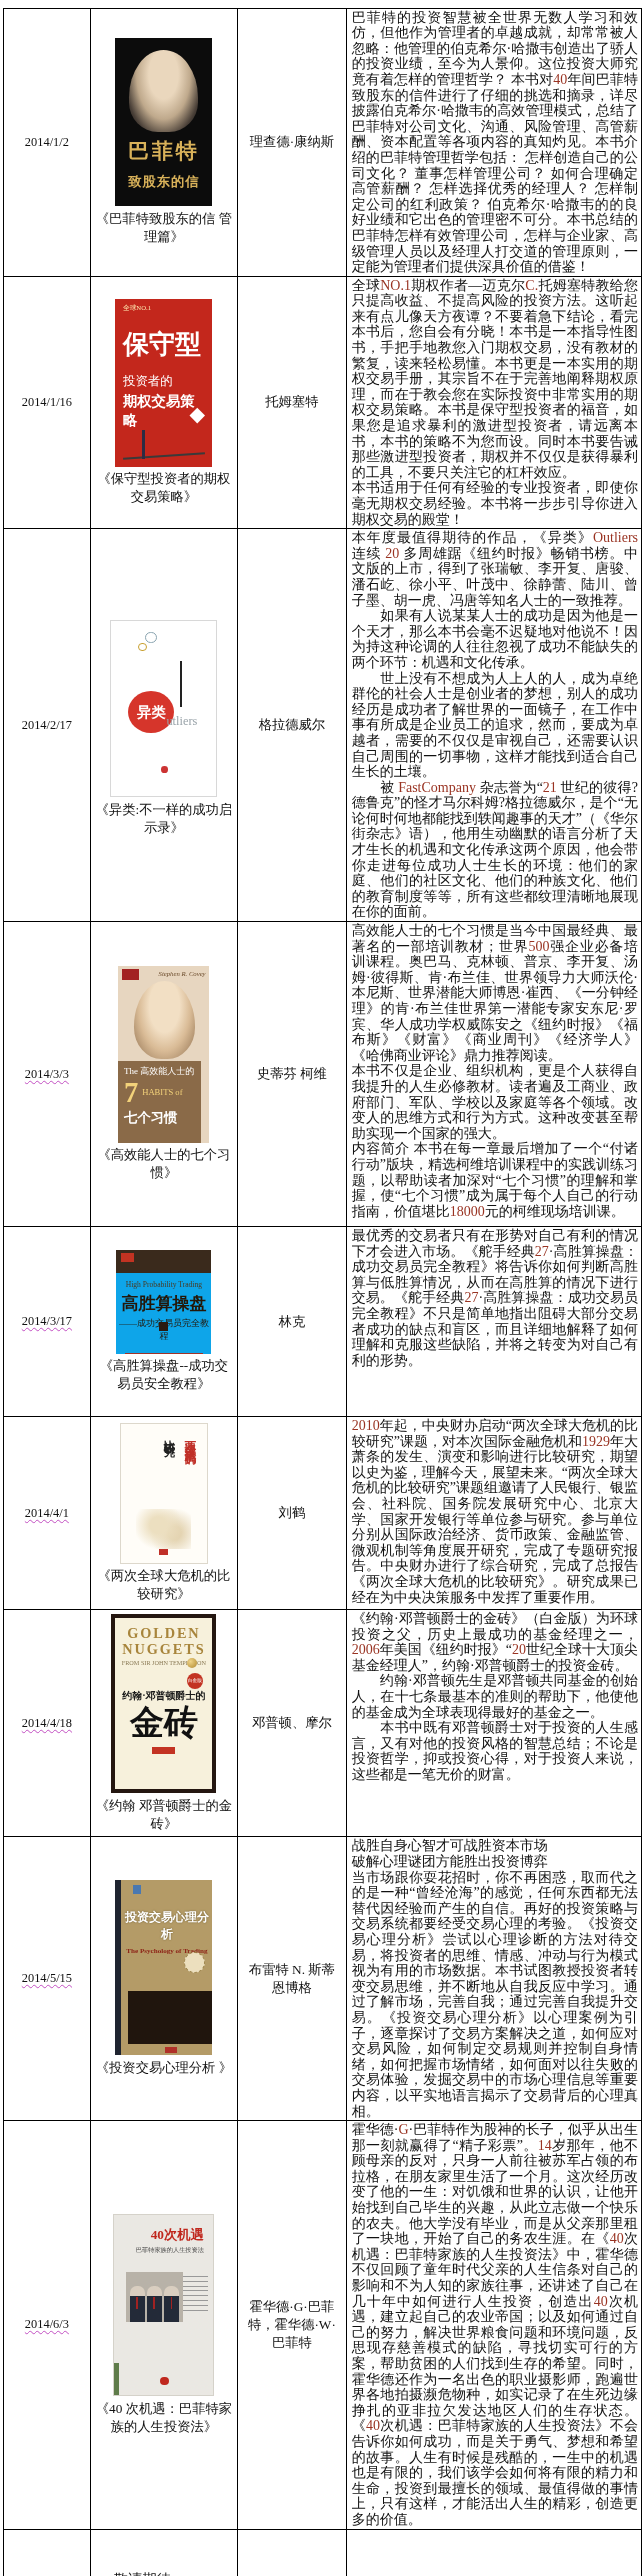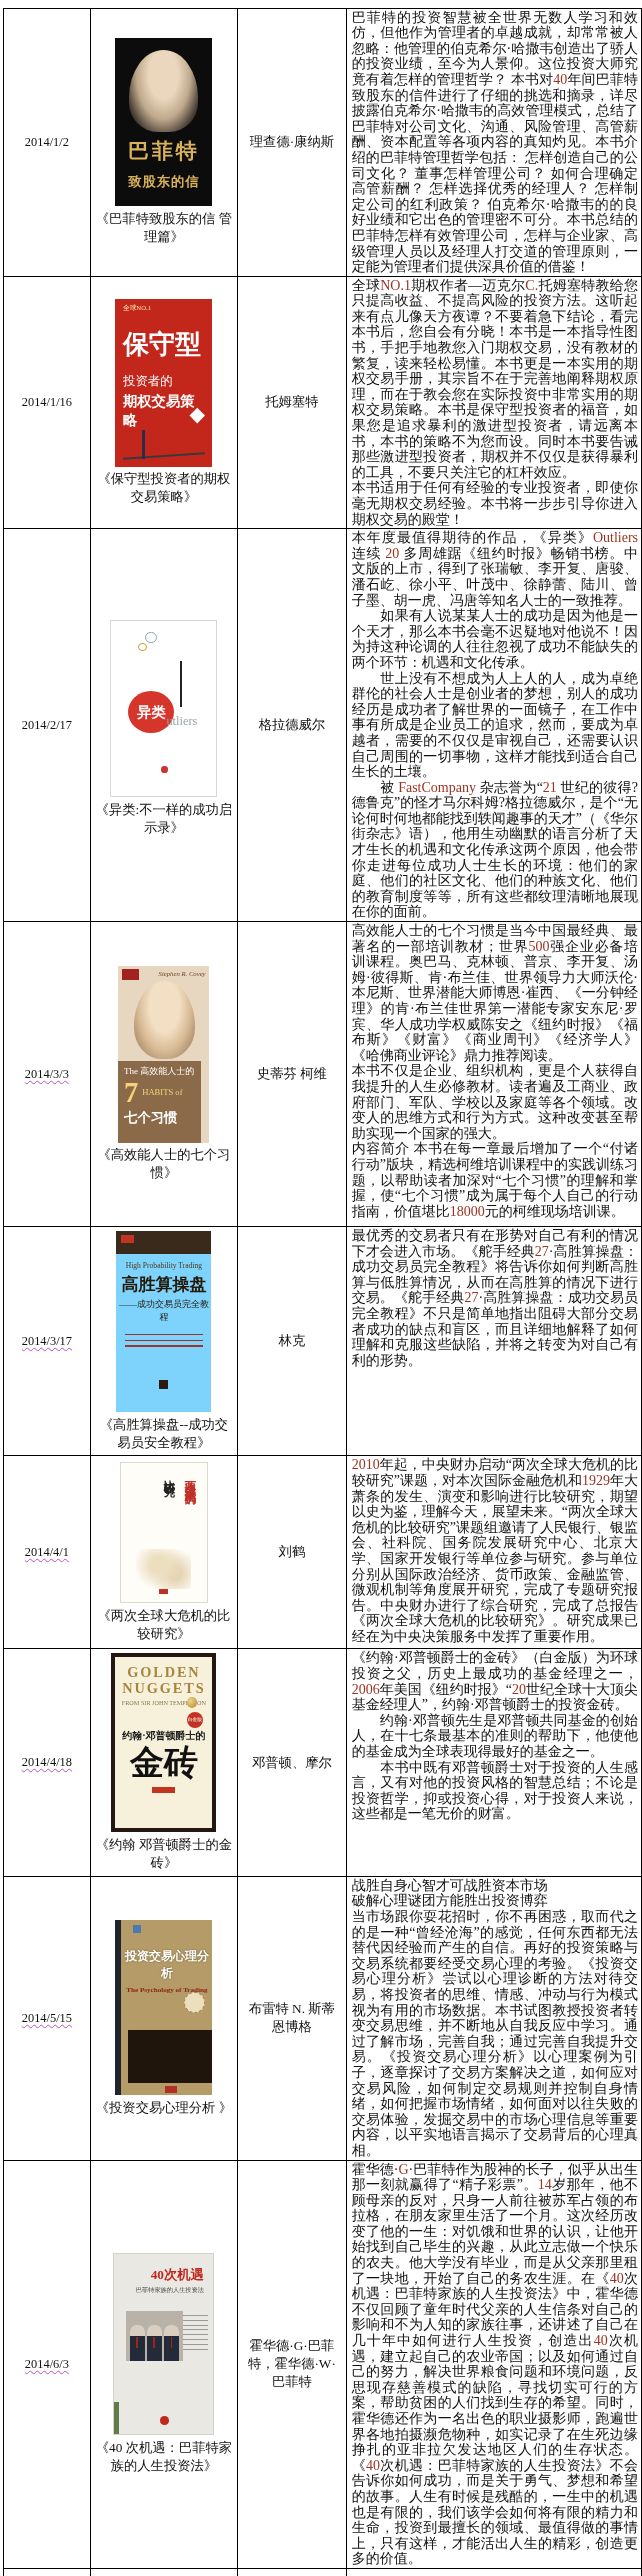"High Probability Trading" .cv5 { background: #7dd3fc -> #0ea5e9; height: 181px -> 104px }
